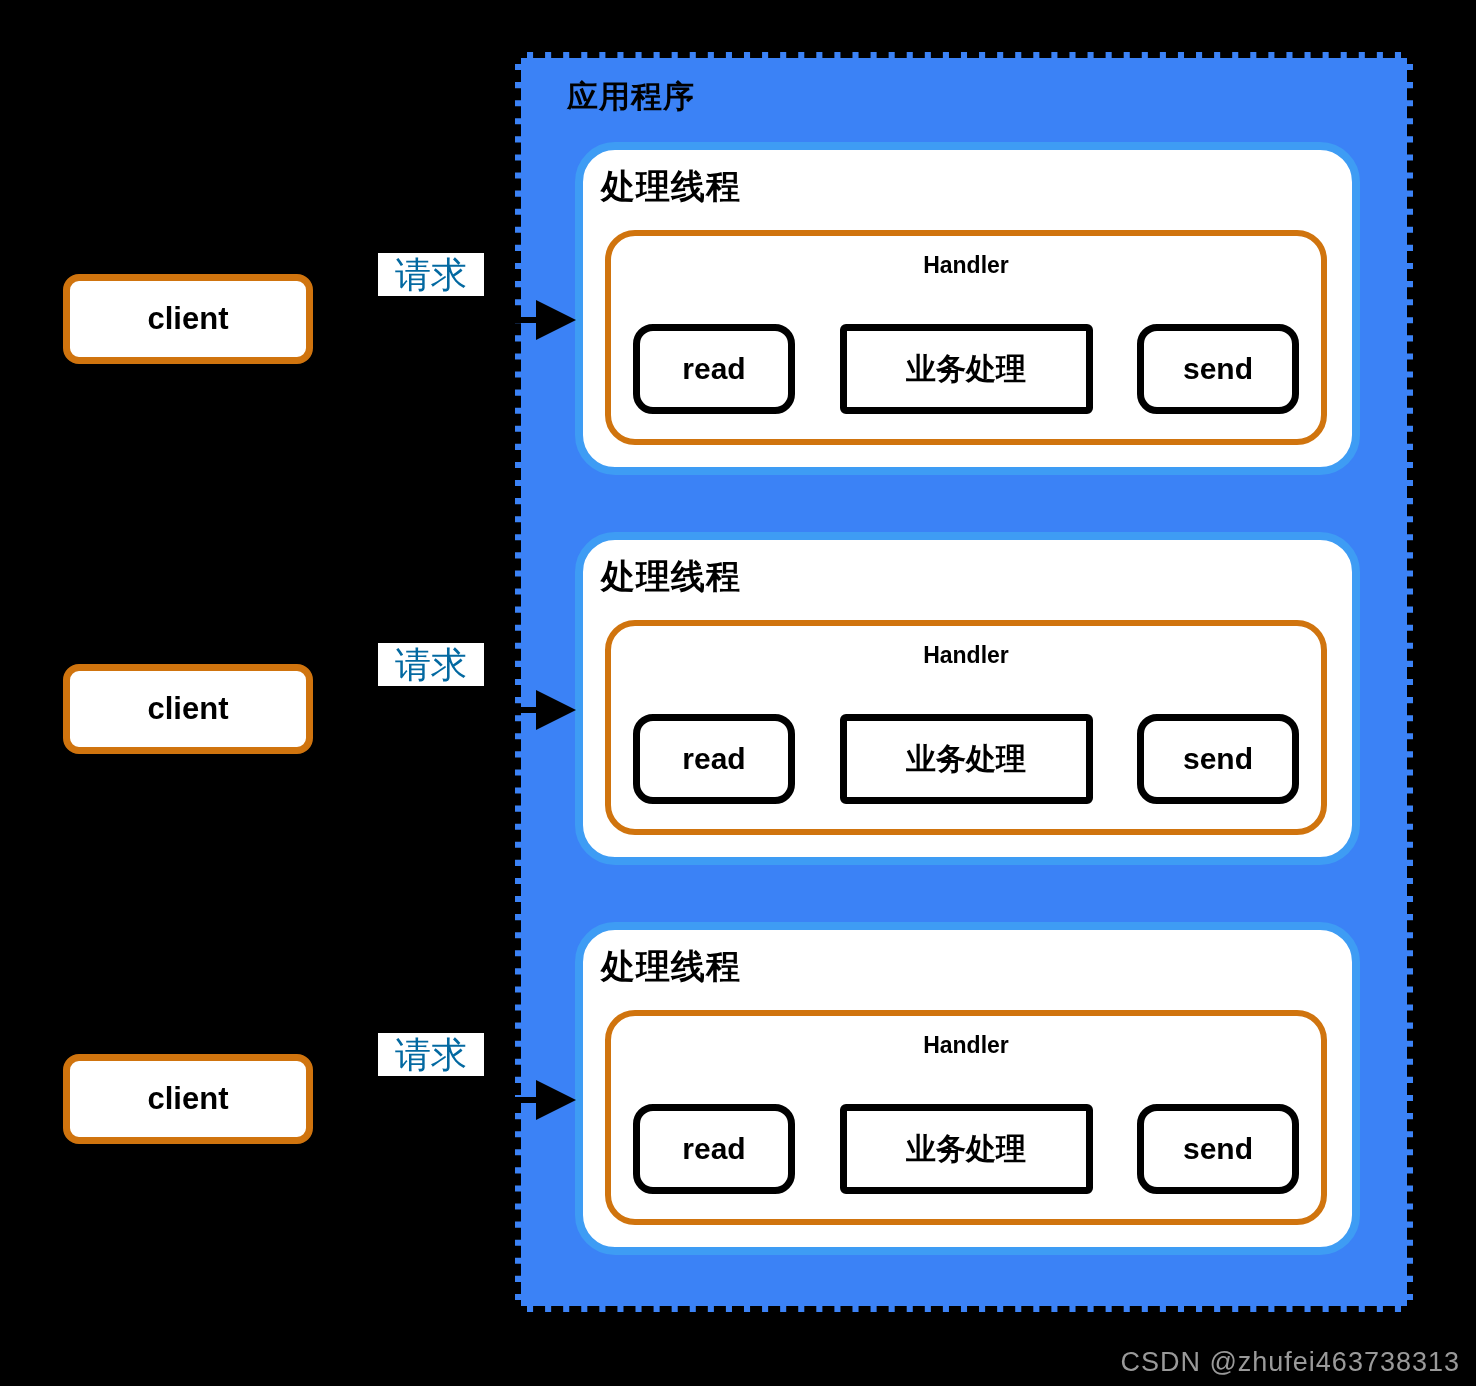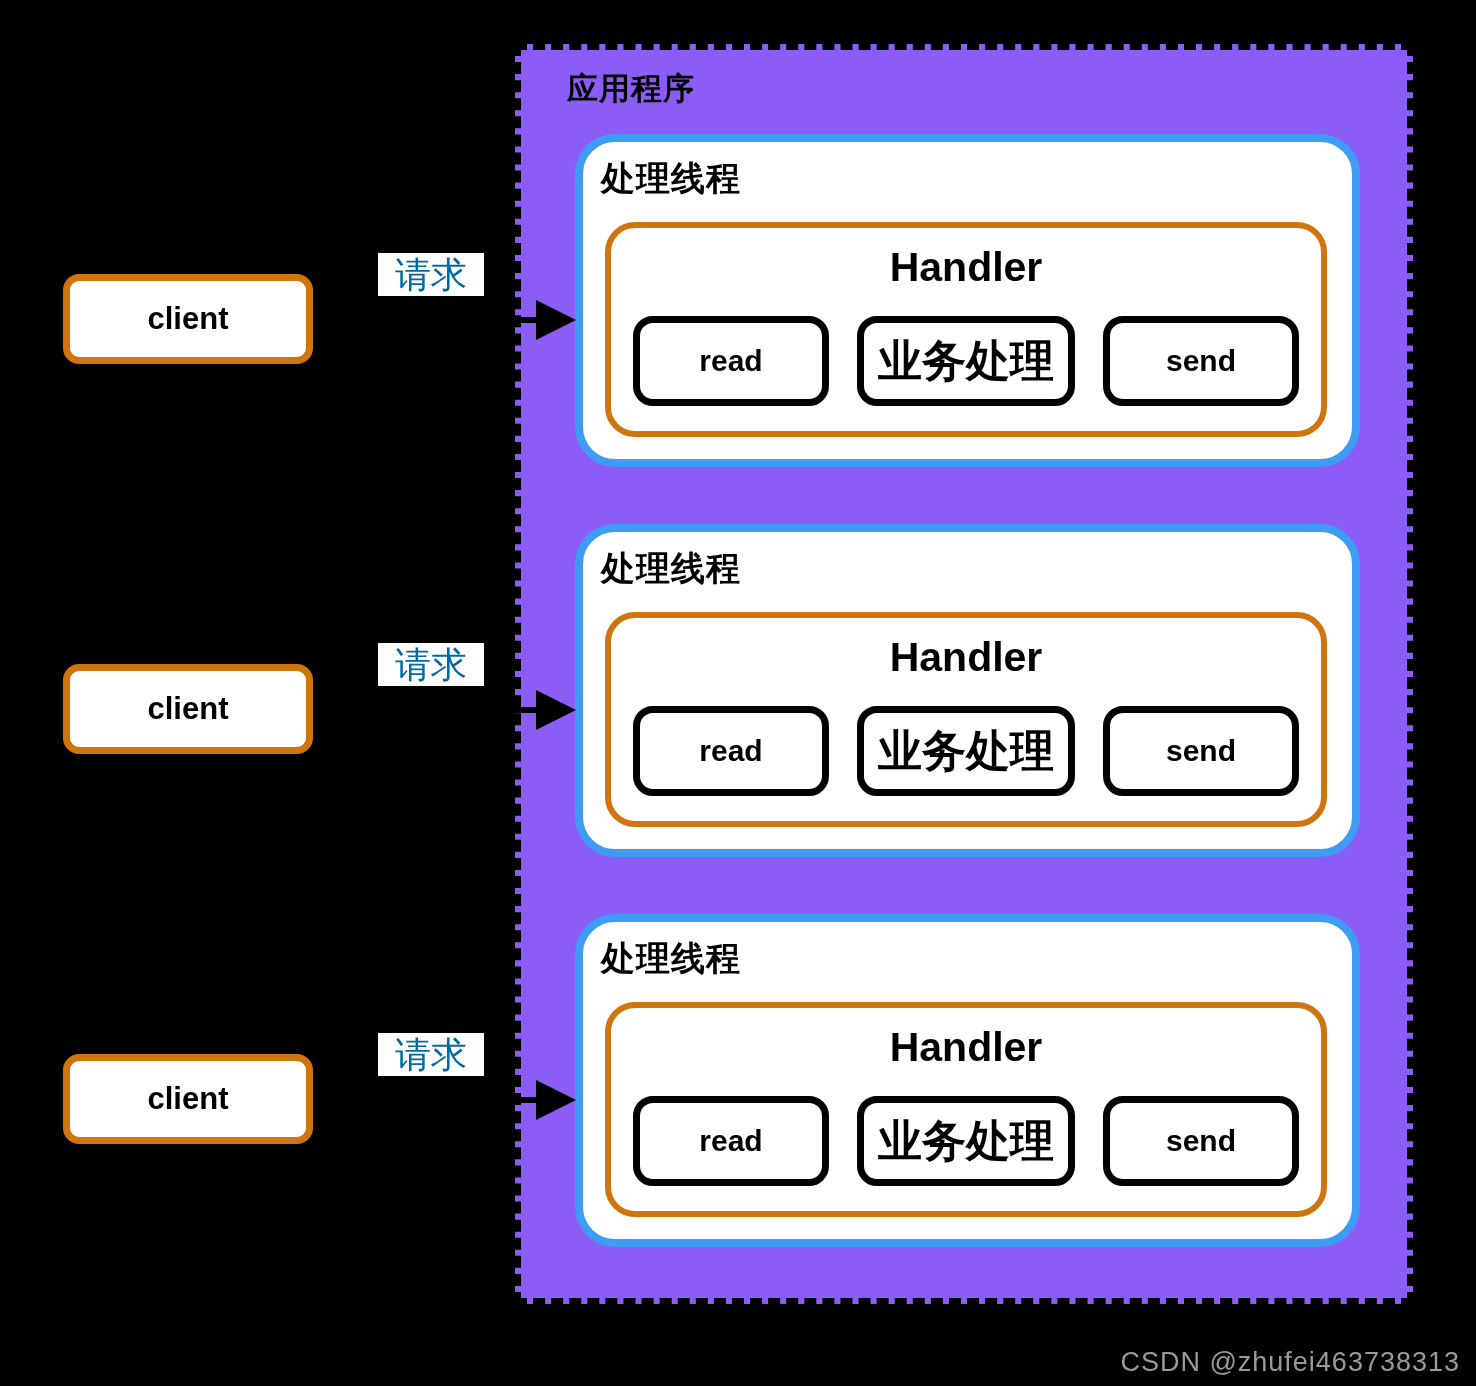"应用程序" .app-box { background: #8b5cf6 -> #3b82f6; top: 44px -> 52px }
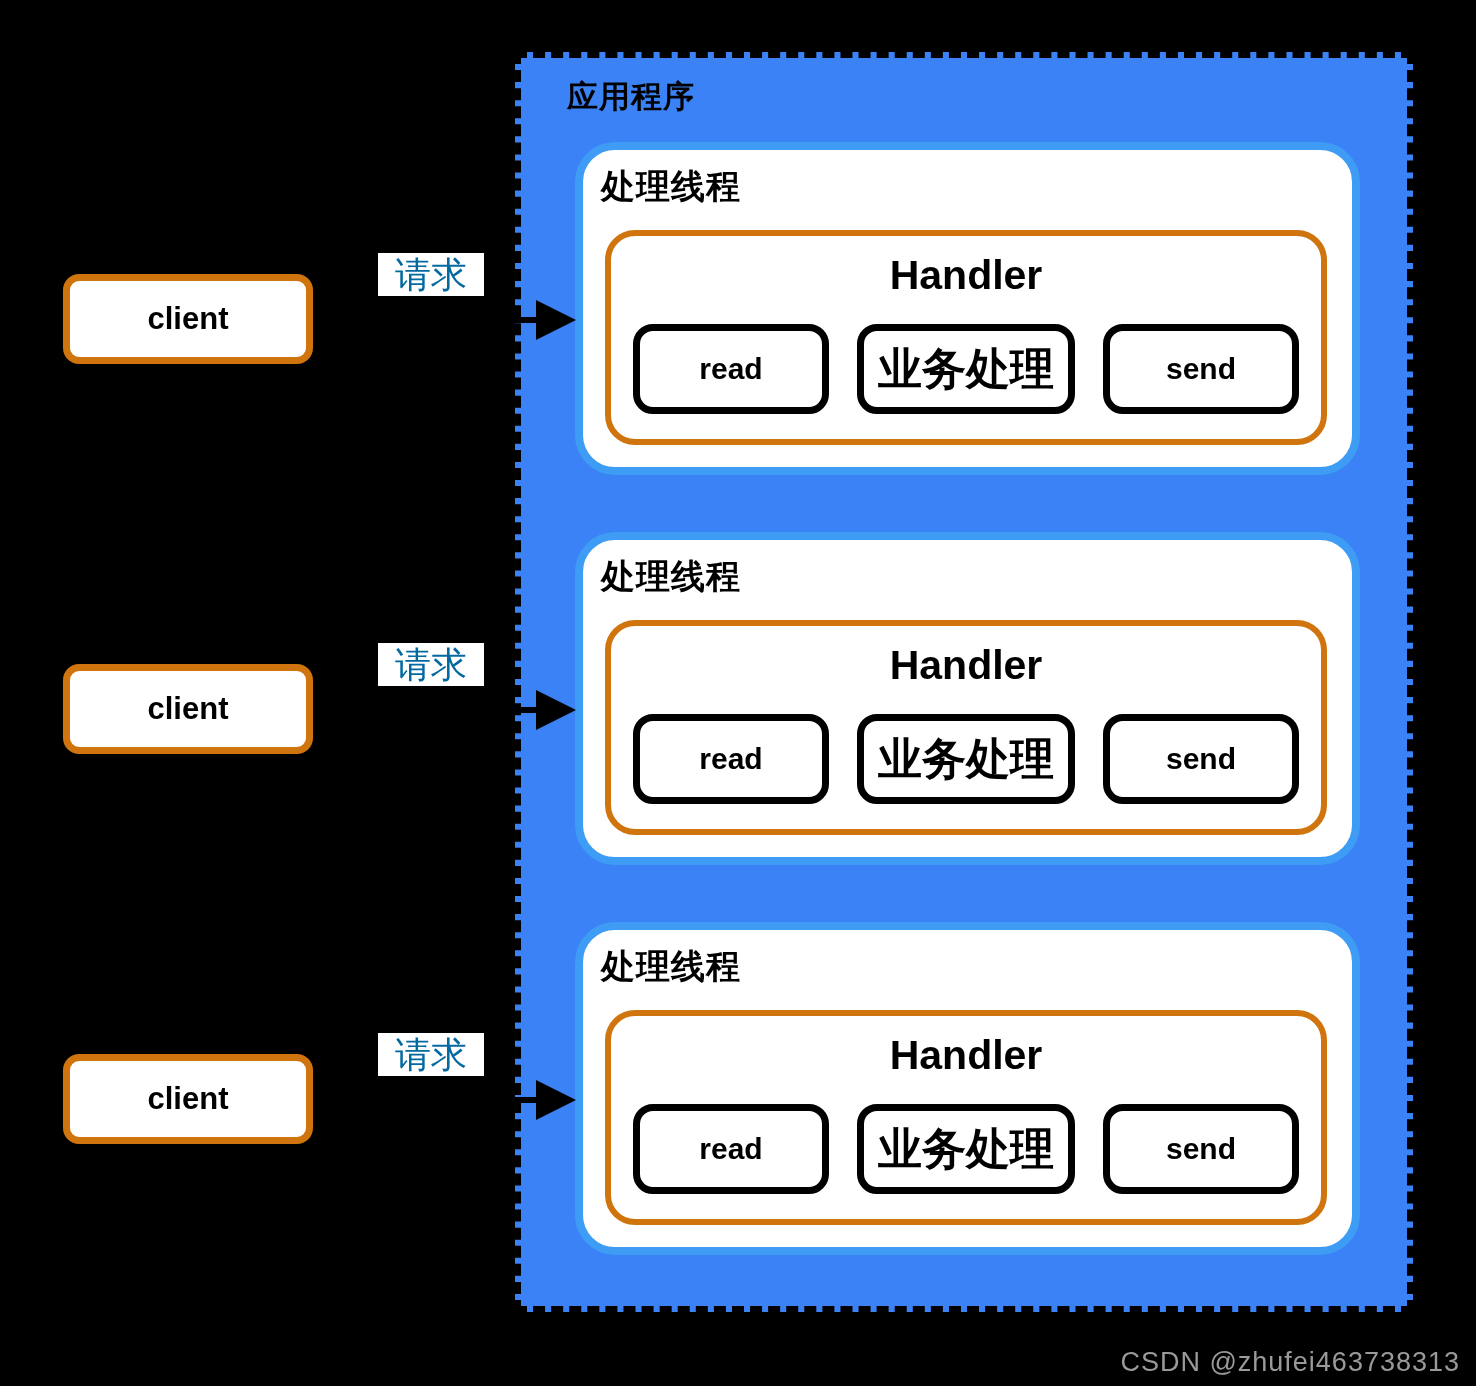"Handler" .handler-label { font-size: 41px -> 23px }
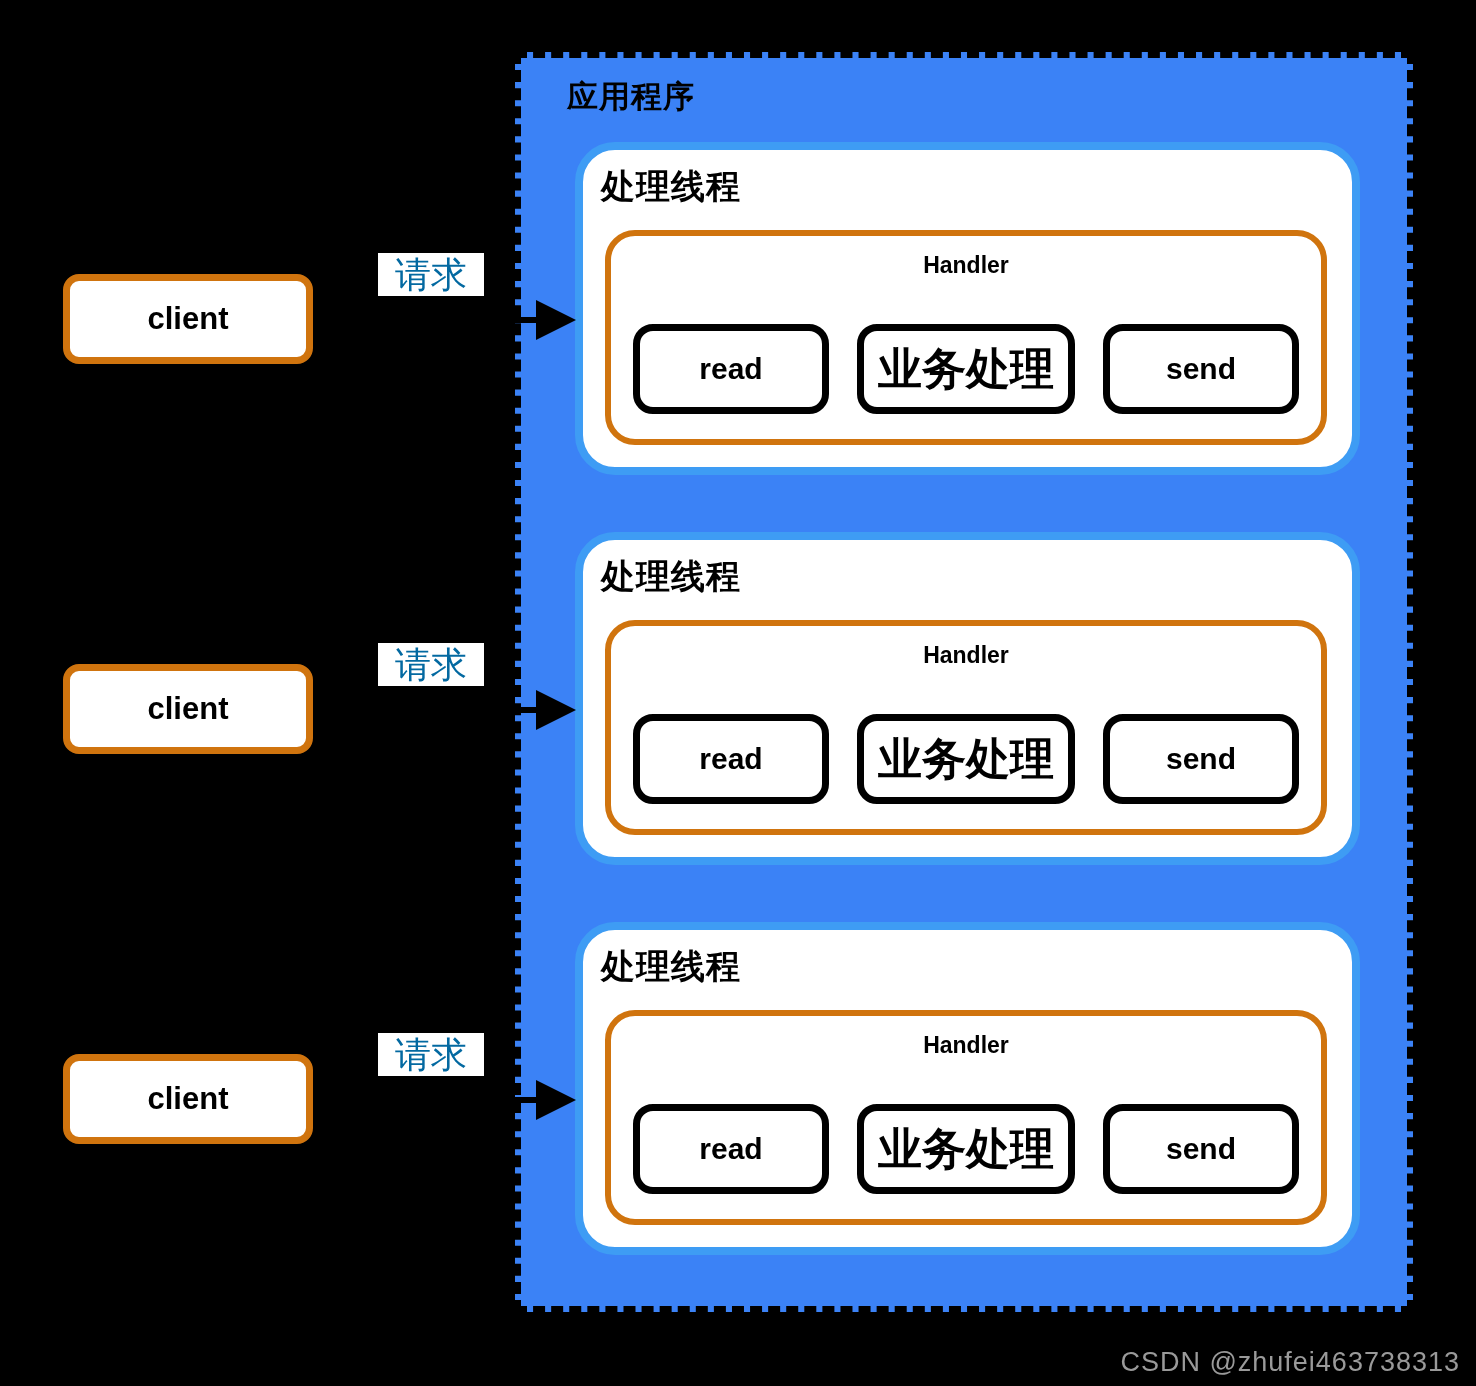"read" .step { width: 196px -> 162px }
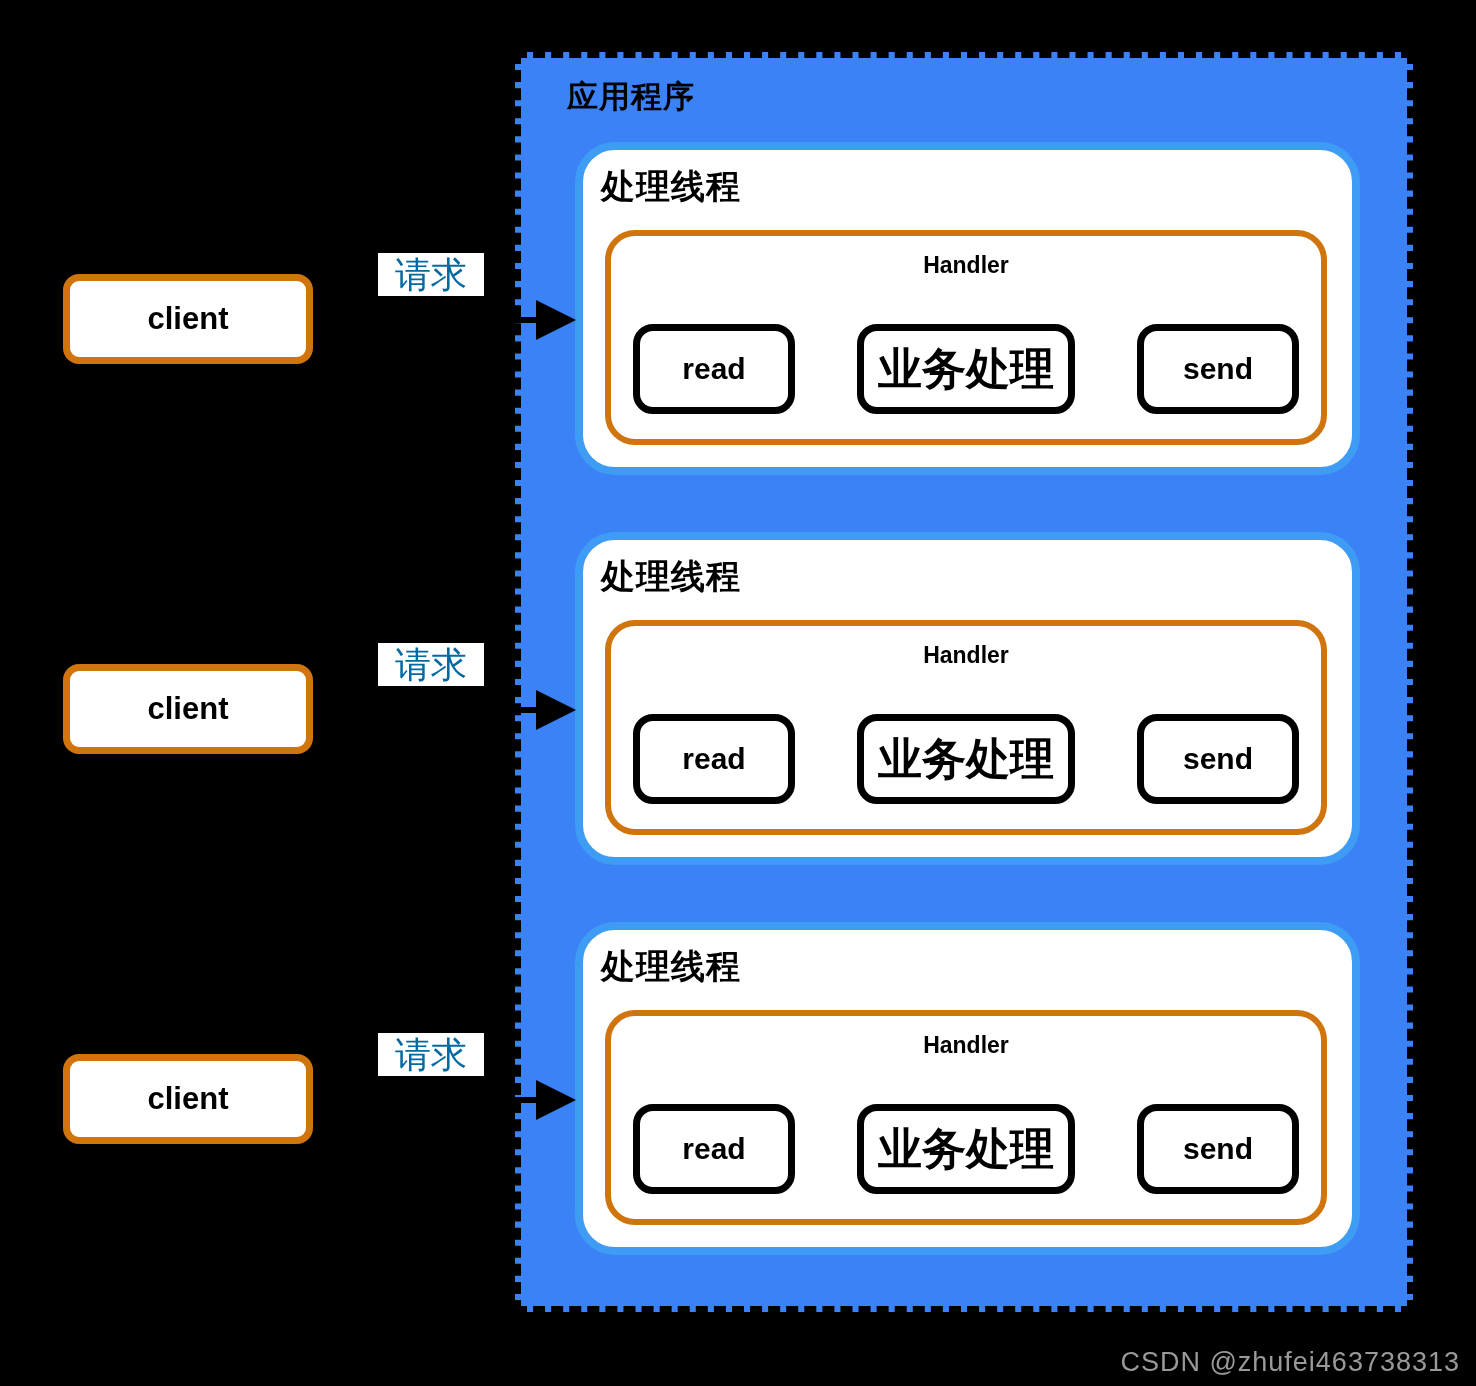"业务处理" .step.step-mid { border-radius: none -> 6px; font-size: 44px -> 30px; width: 218px -> 253px }
